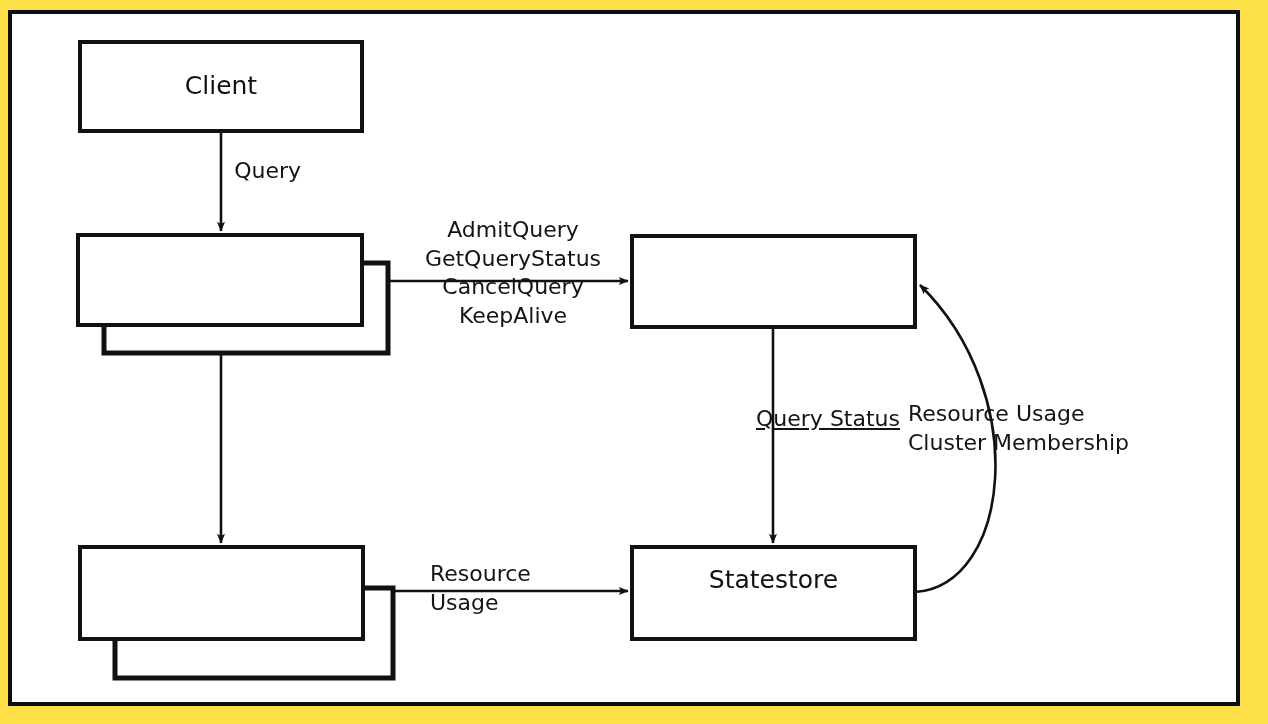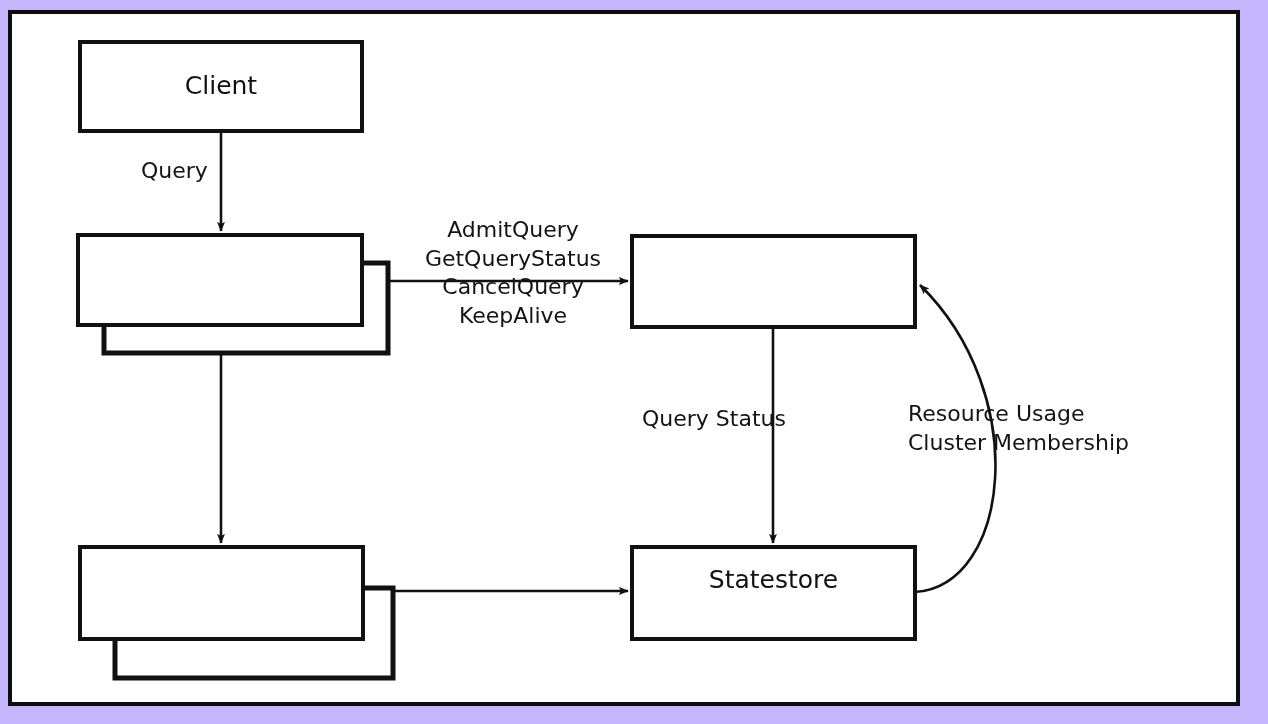"Client" #page { background: #c4b5fd -> #fde047 }
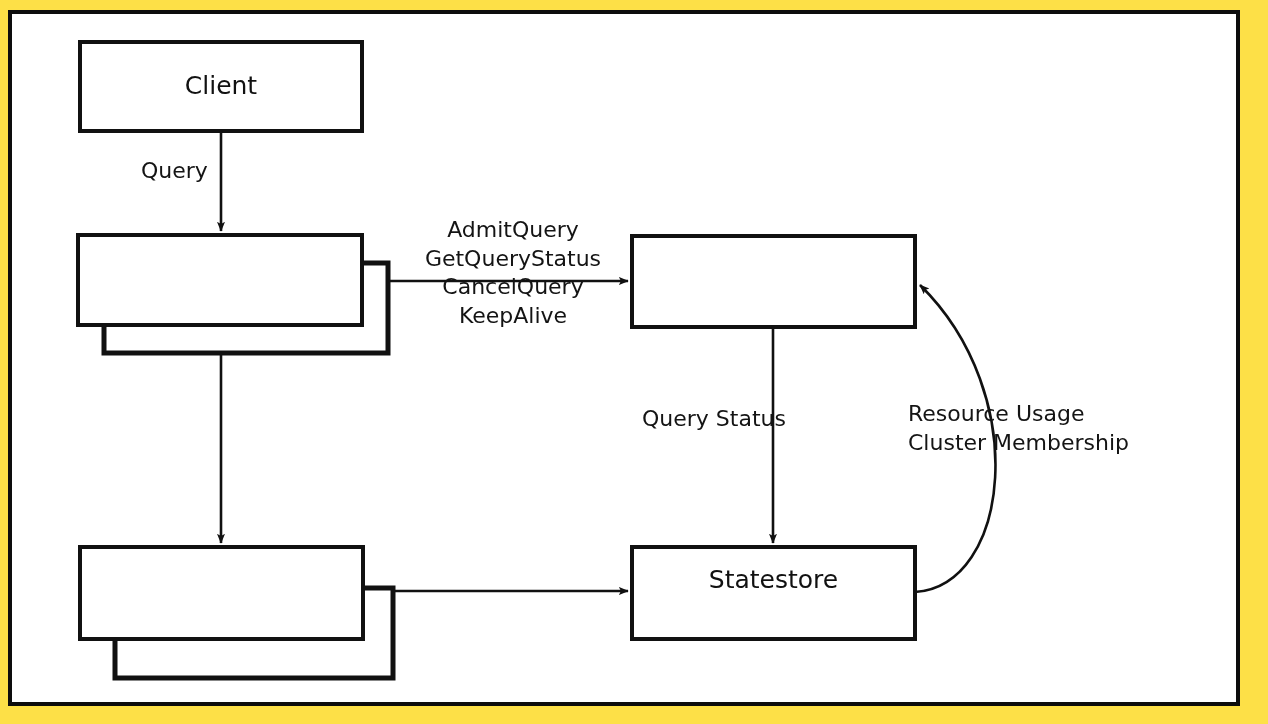"Query" .el-center { text-align: left -> right }
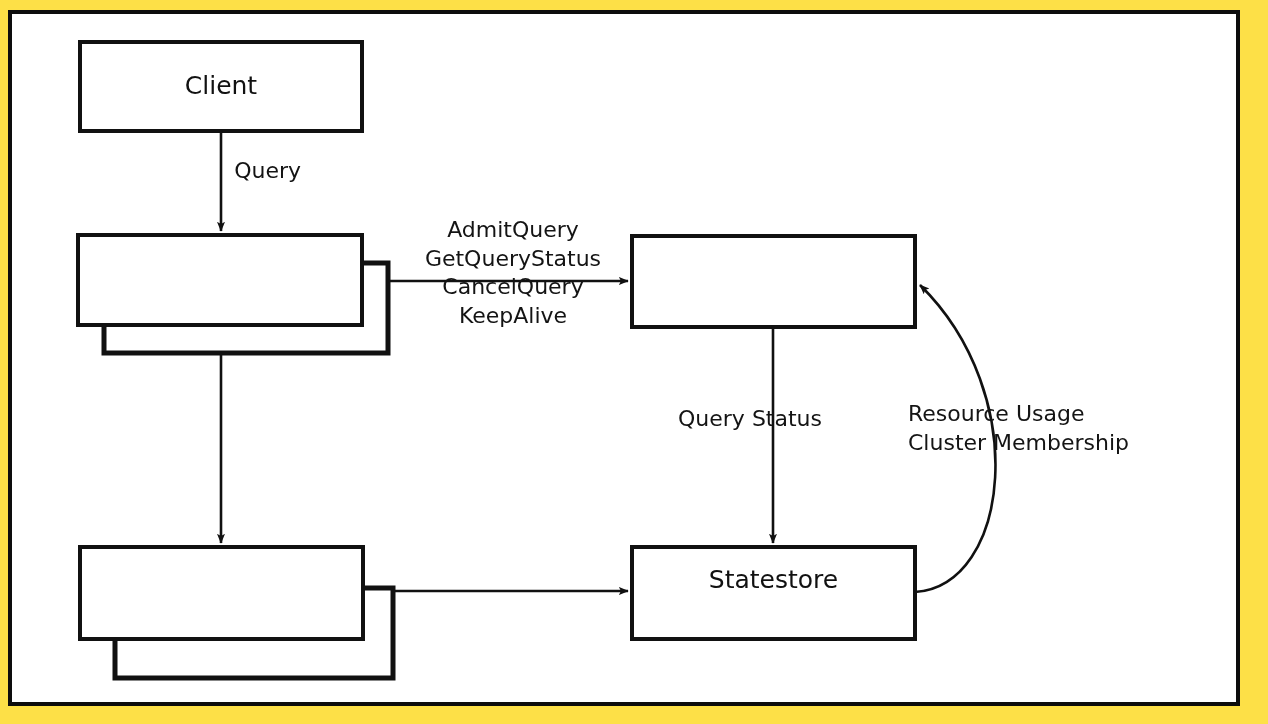"Query Status" div.edge-label { left: 642px -> 720px; text-decoration: none -> underline }
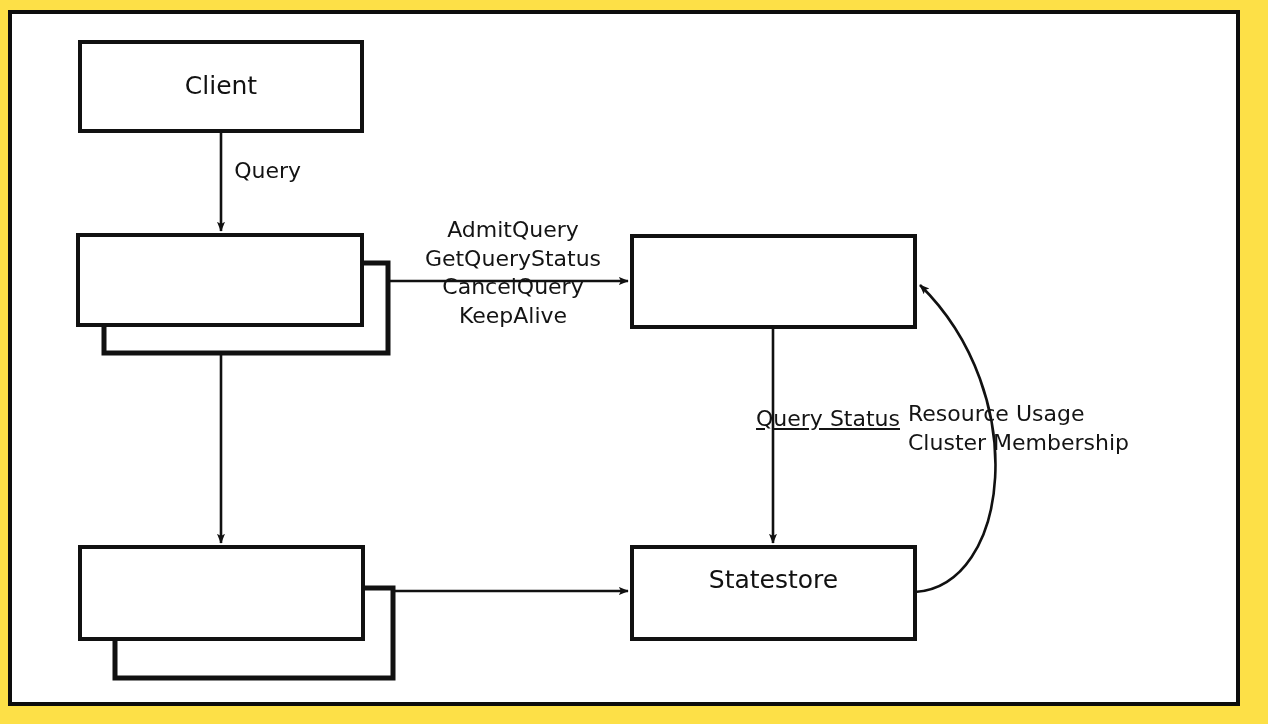"Resource" div.edge-label { html: none -> <div>Resource Usage</div> }
